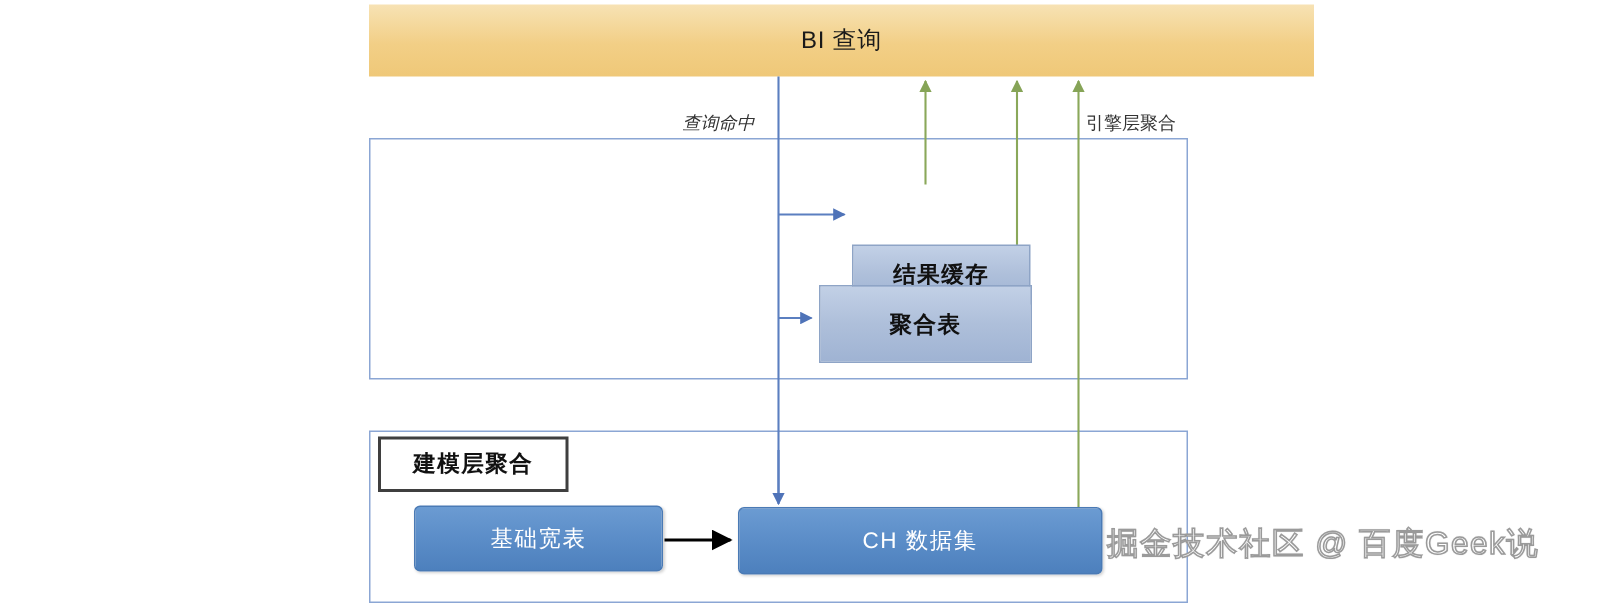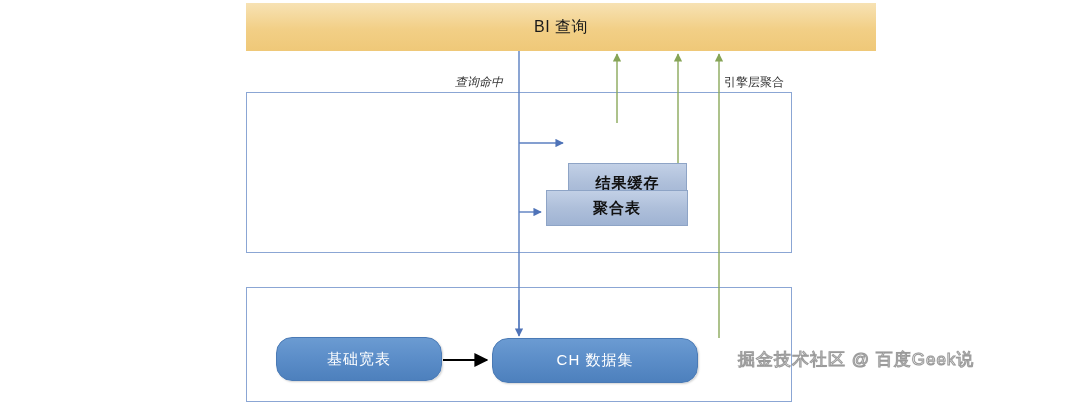"聚合表" #node-agg { height: 36px -> 52px }
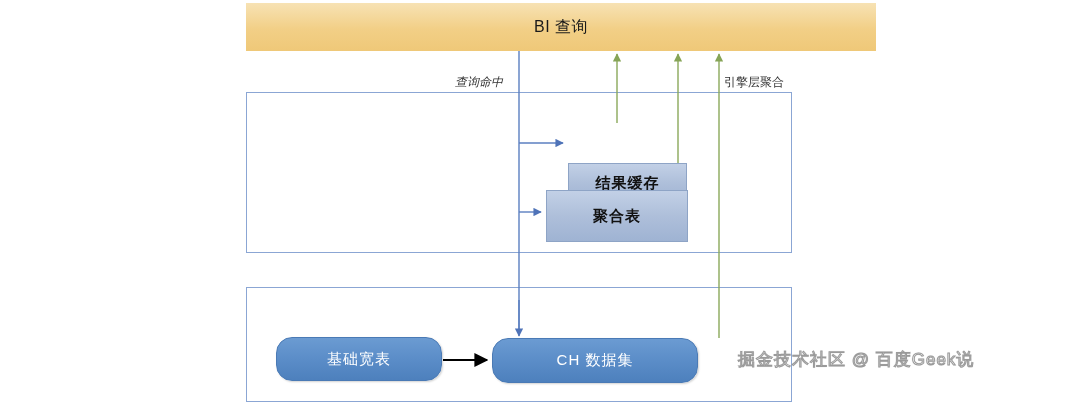"建模层聚合" div.layer-title { html: none -> <div> <span>建模层聚合</span> </div> }
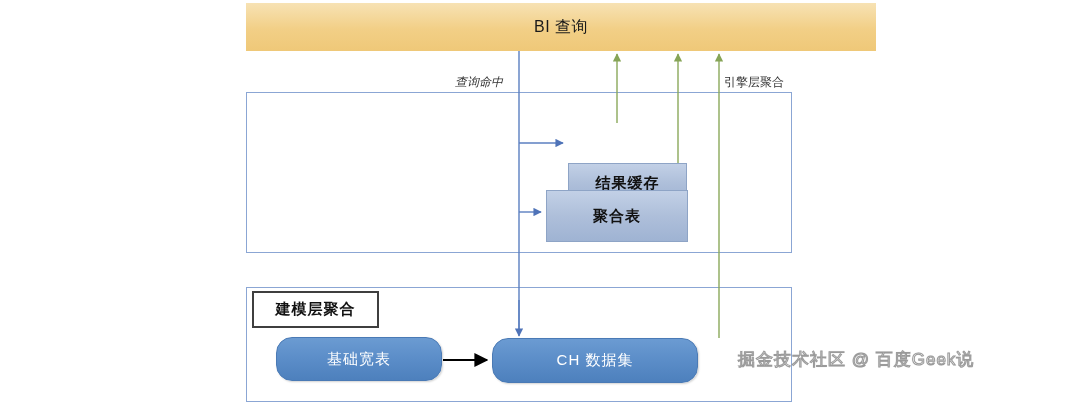"基础宽表" .node-blue { border-radius: 16px -> 4px }
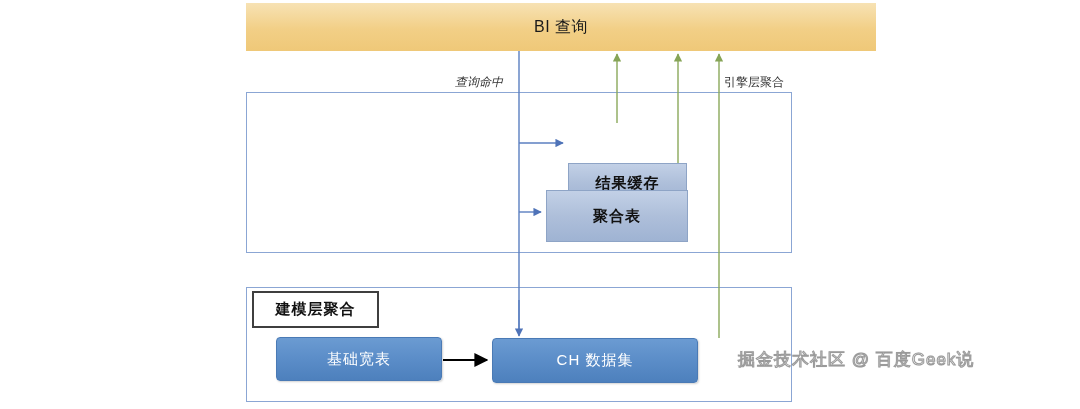"CH 数据集" #node-ch { width: 206px -> 243px }
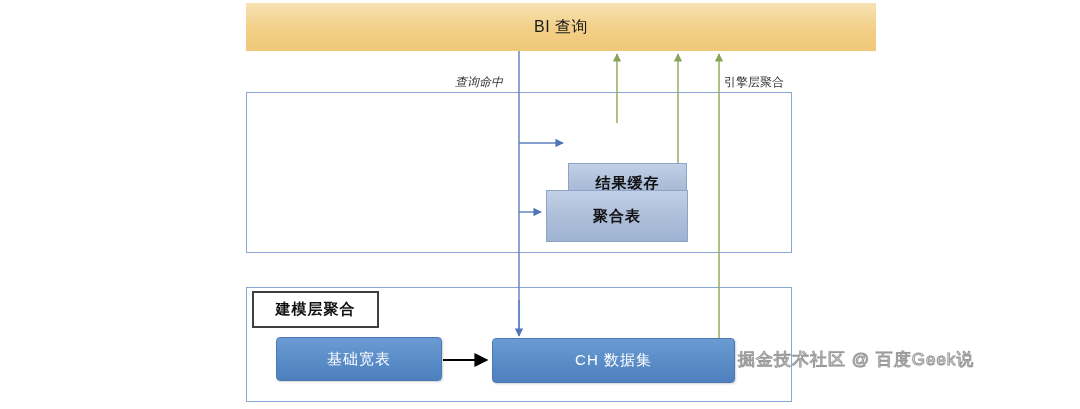"掘金技术社区 @ 百度Geek说" .watermark { font-size: 17px -> 21px }
